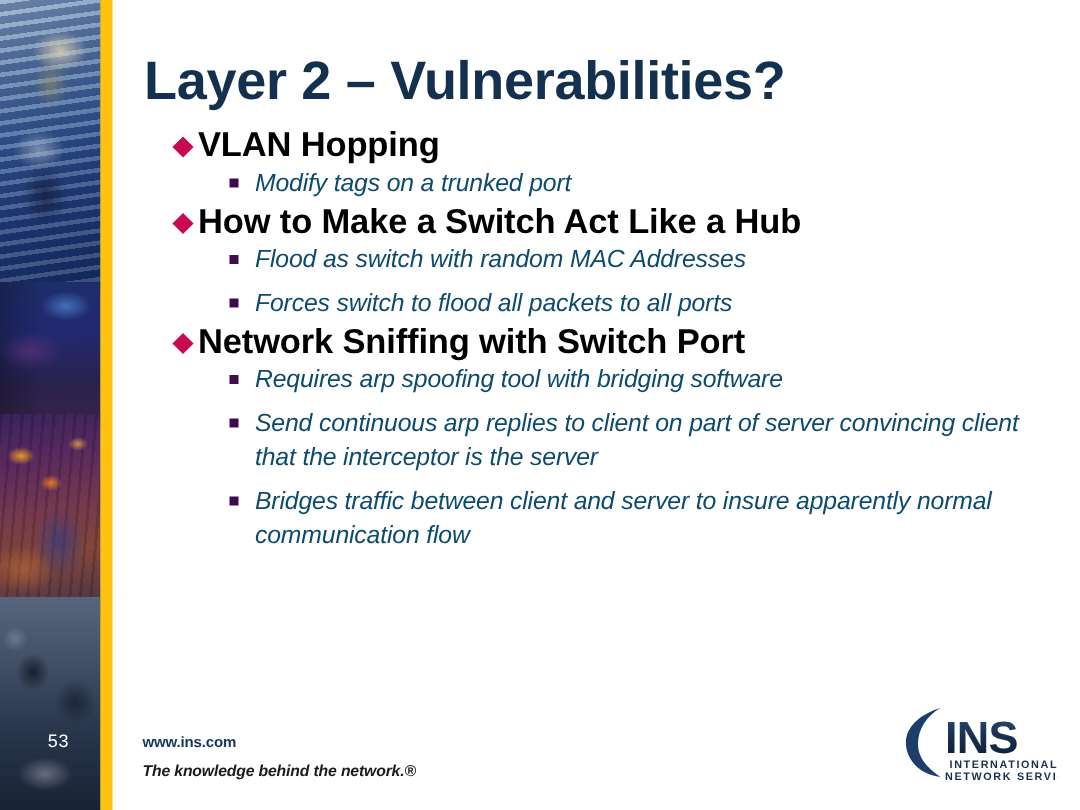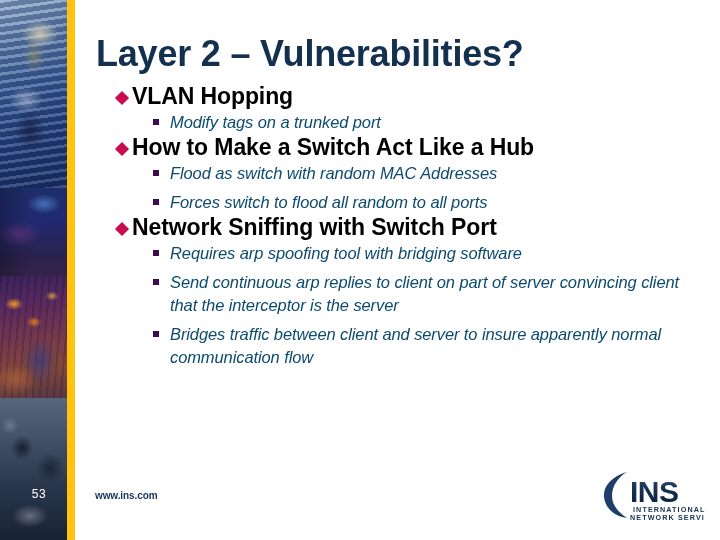"Forces switch to flood all" span { text: random -> packets }
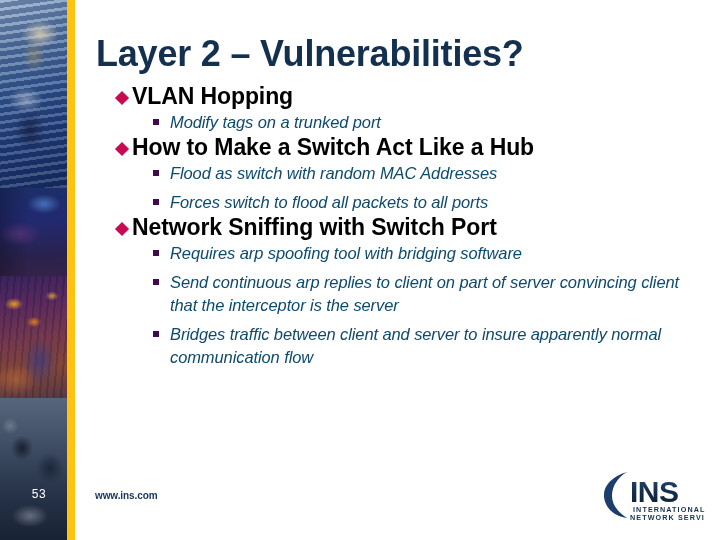"The knowledge behind the network.®" div { html: none -> <div>The knowledge behind the network.®</div> }
